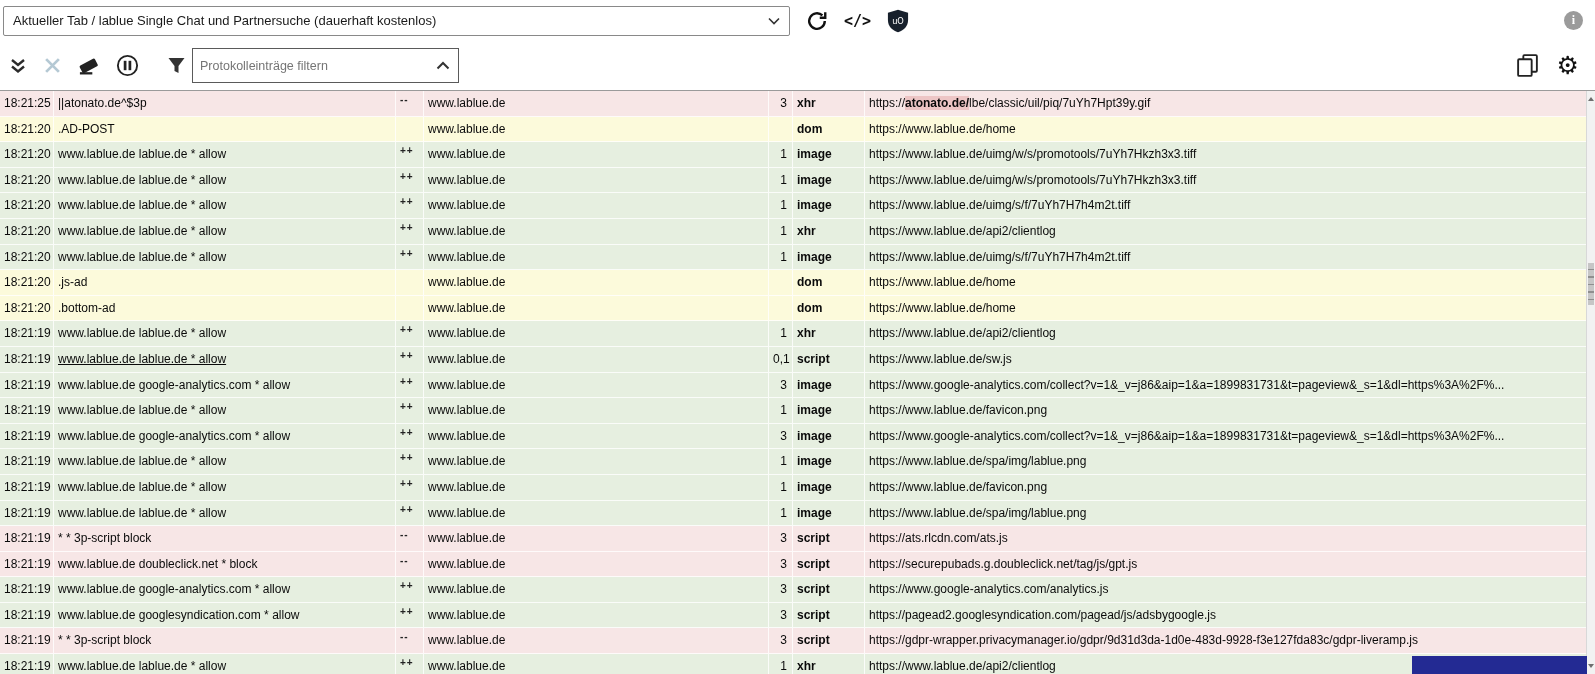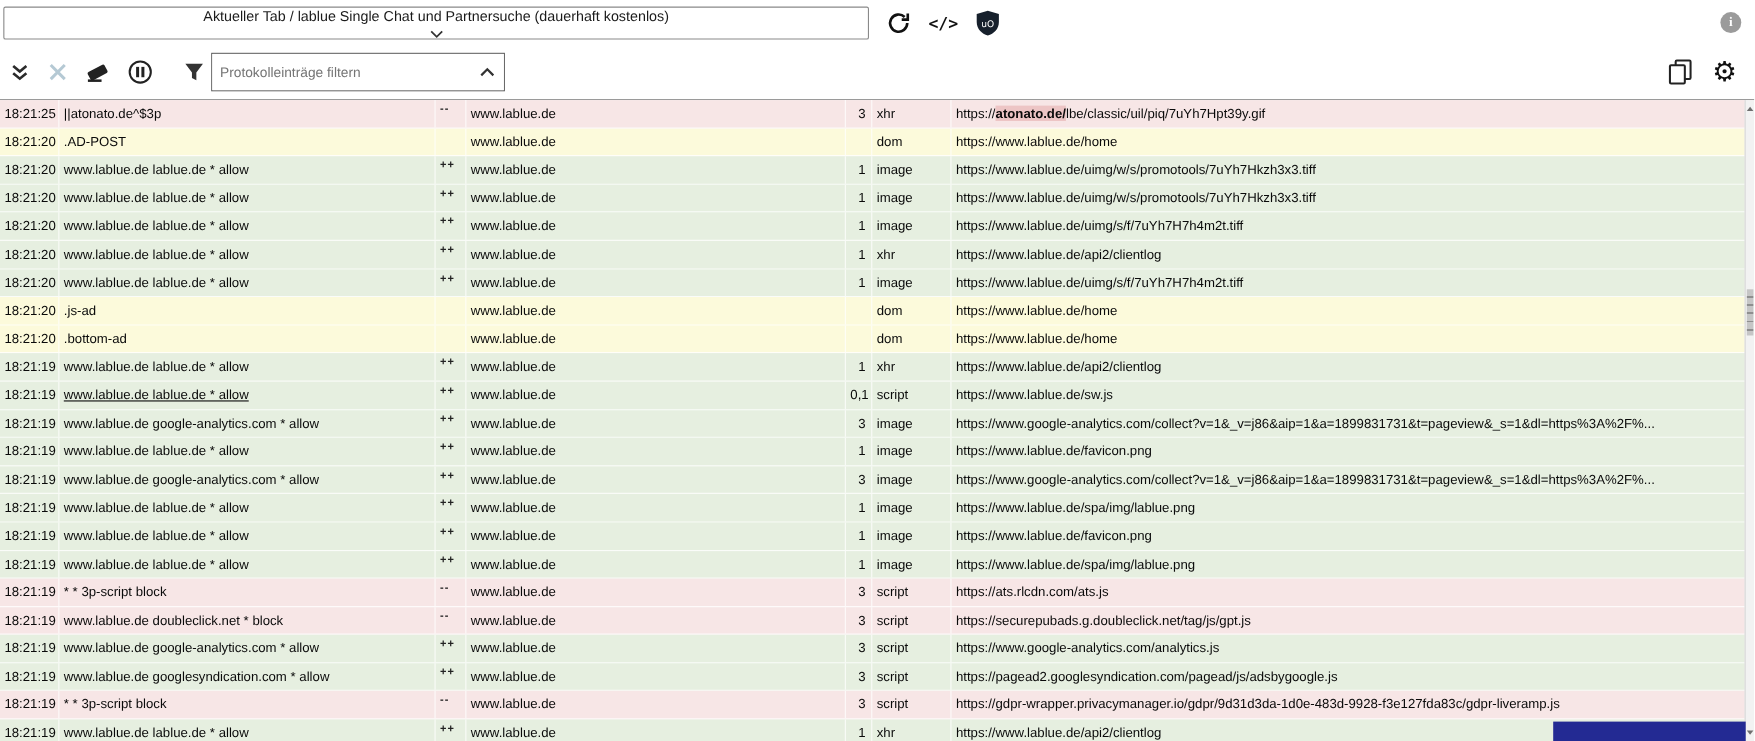"Aktueller Tab / lablue Single" .tab-select { flex-direction: column -> none }
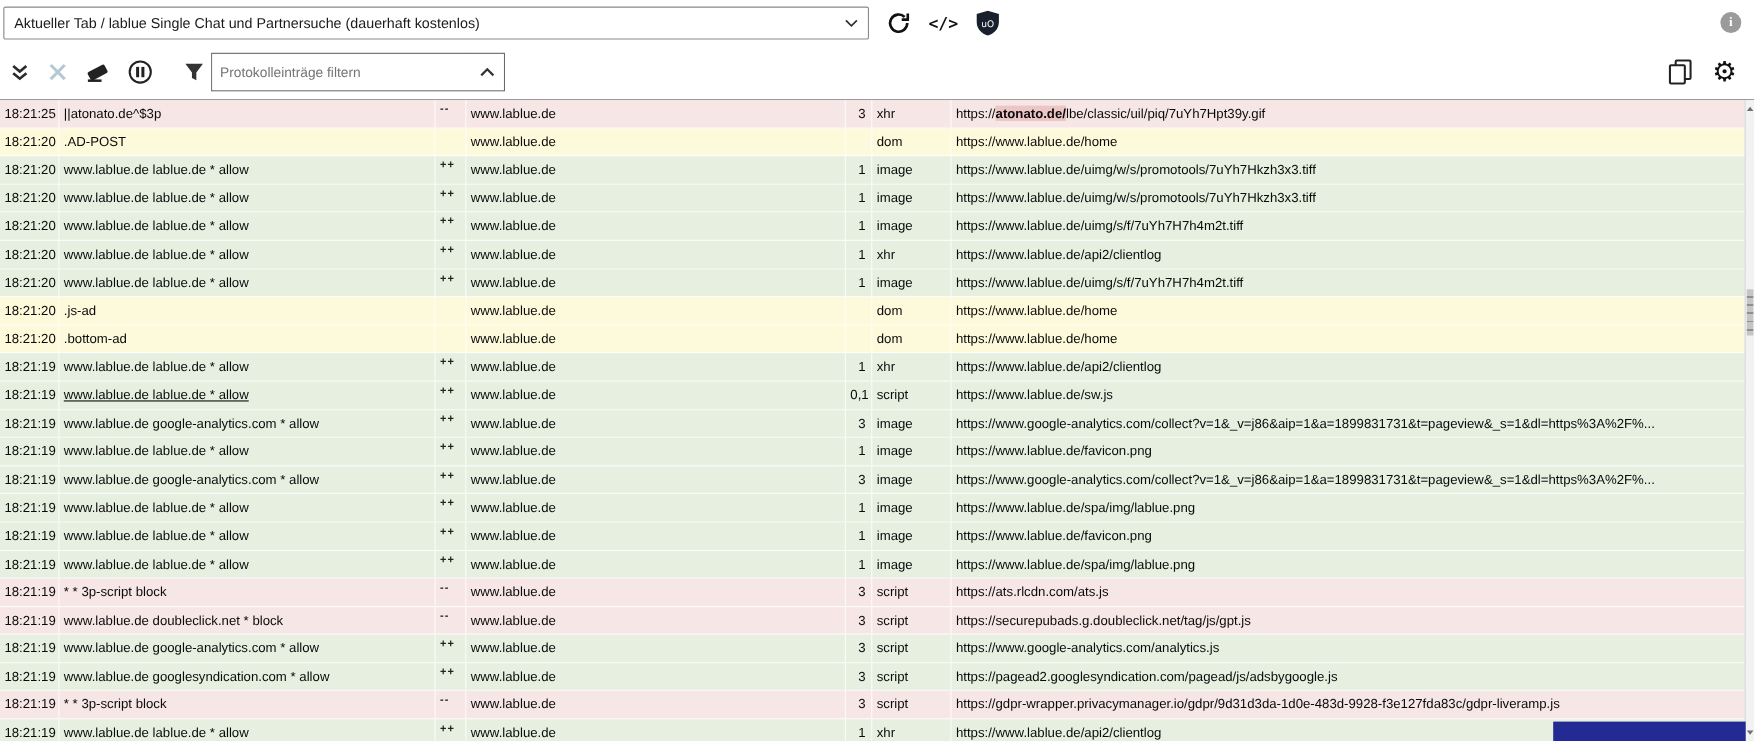"xhr" .c-type { font-weight: none -> bold }
